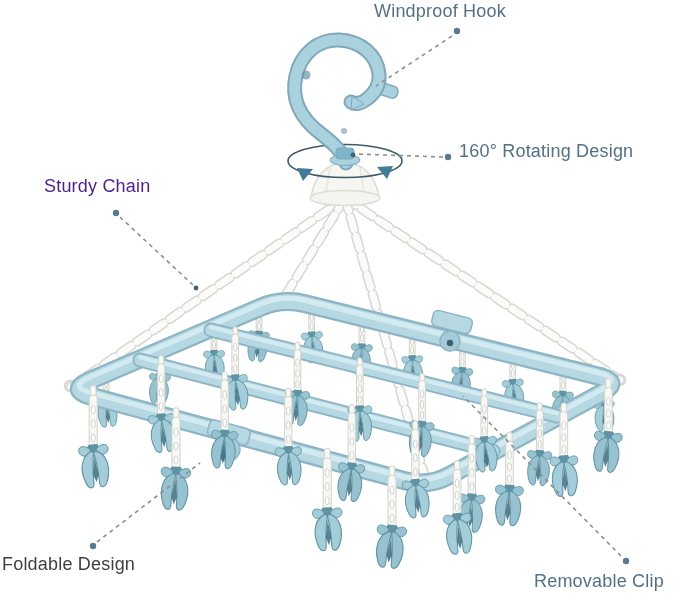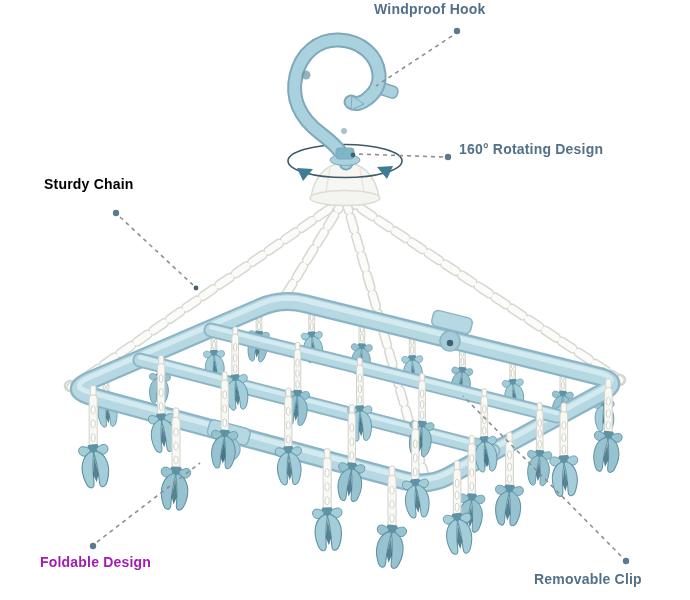"Windproof Hook" .callout { font-size: 14px -> 18px; font-weight: 700 -> 400 }
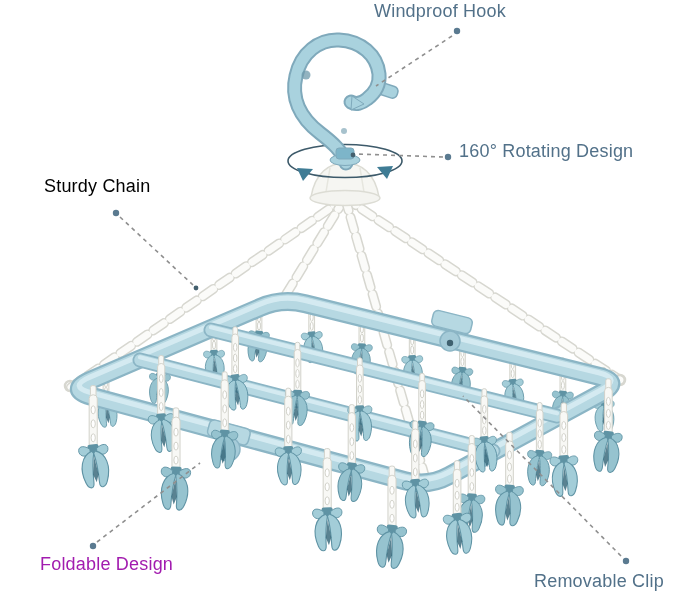"Sturdy Chain" div.callout { color: #000000 -> #4c1d95 }
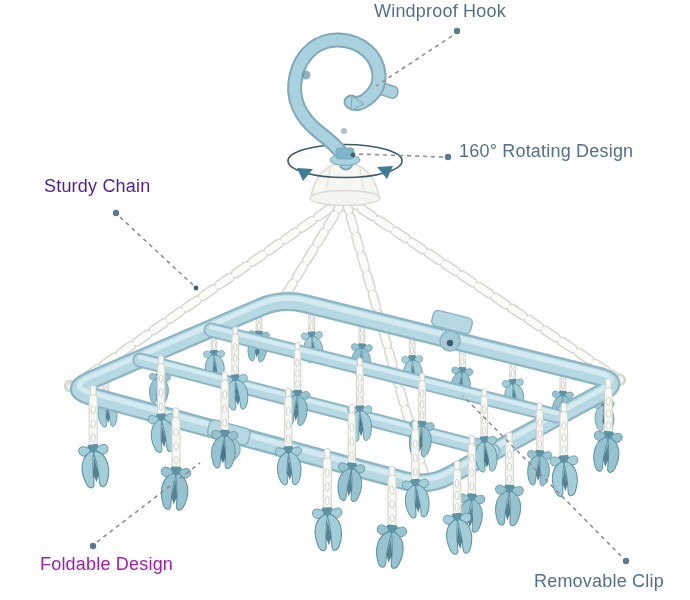"Foldable Design" div.callout { color: #a21caf -> #404040; margin-left: 38px -> none }
